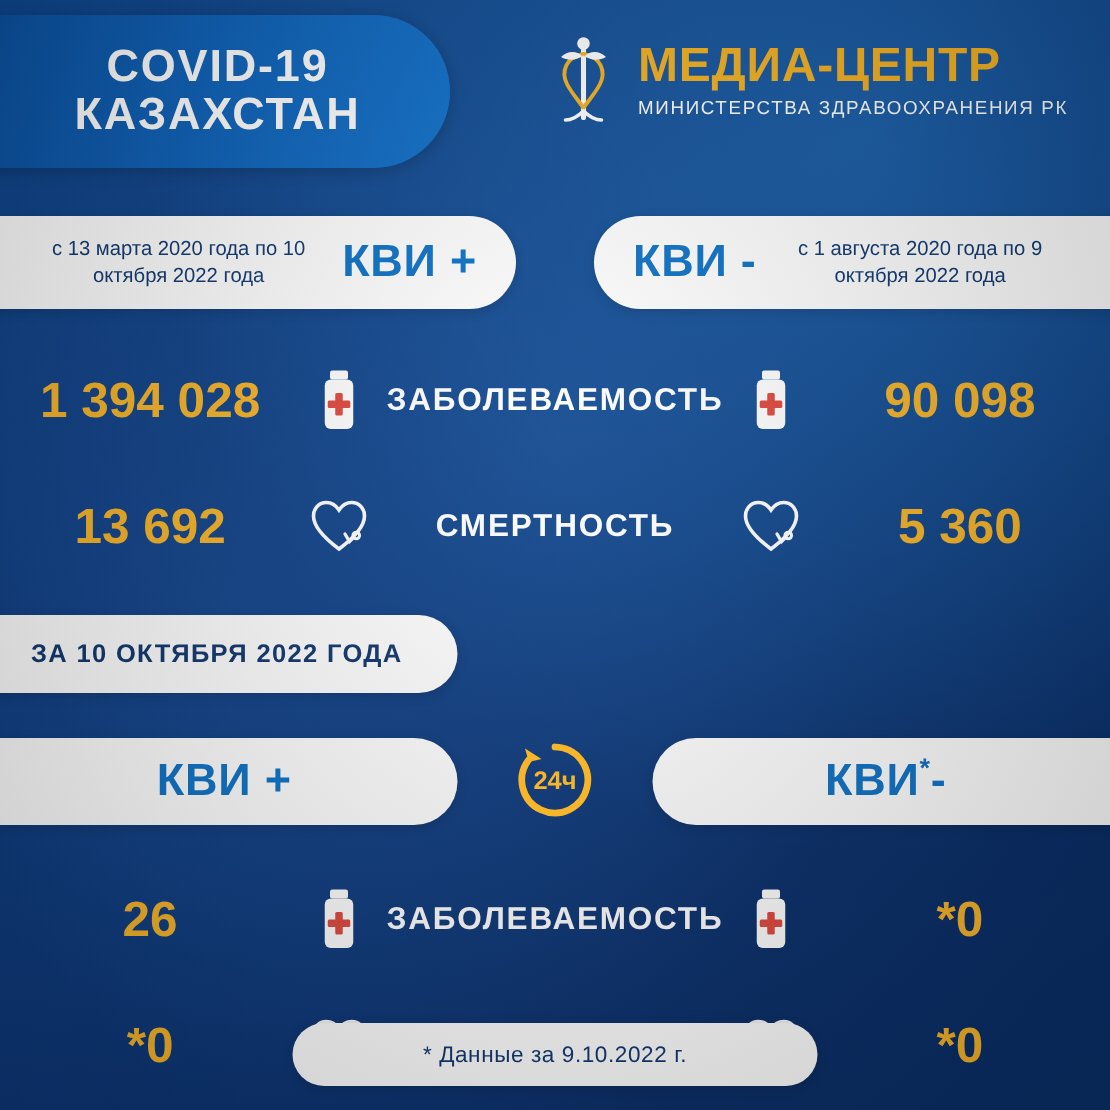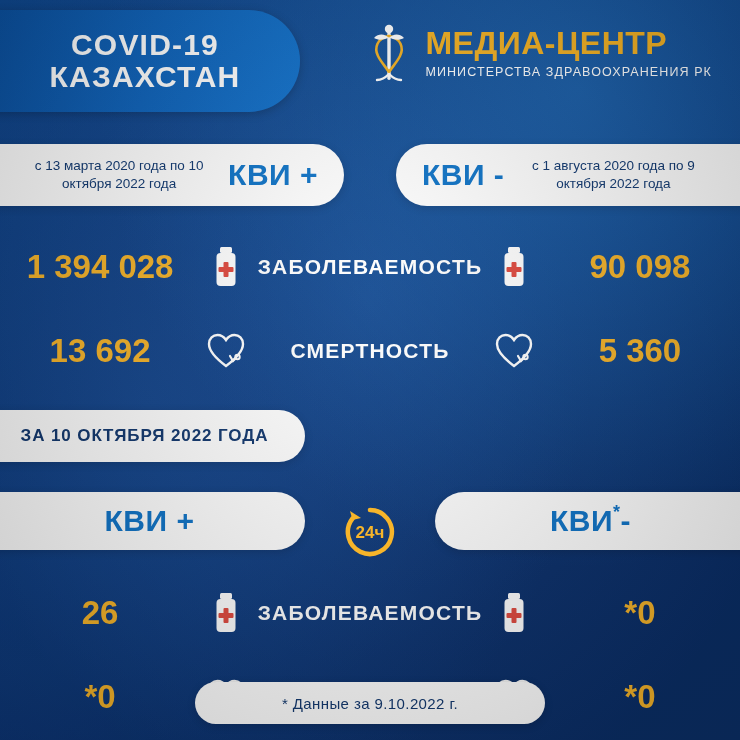"24ч" .badge24 { top: 12px -> 0 }
